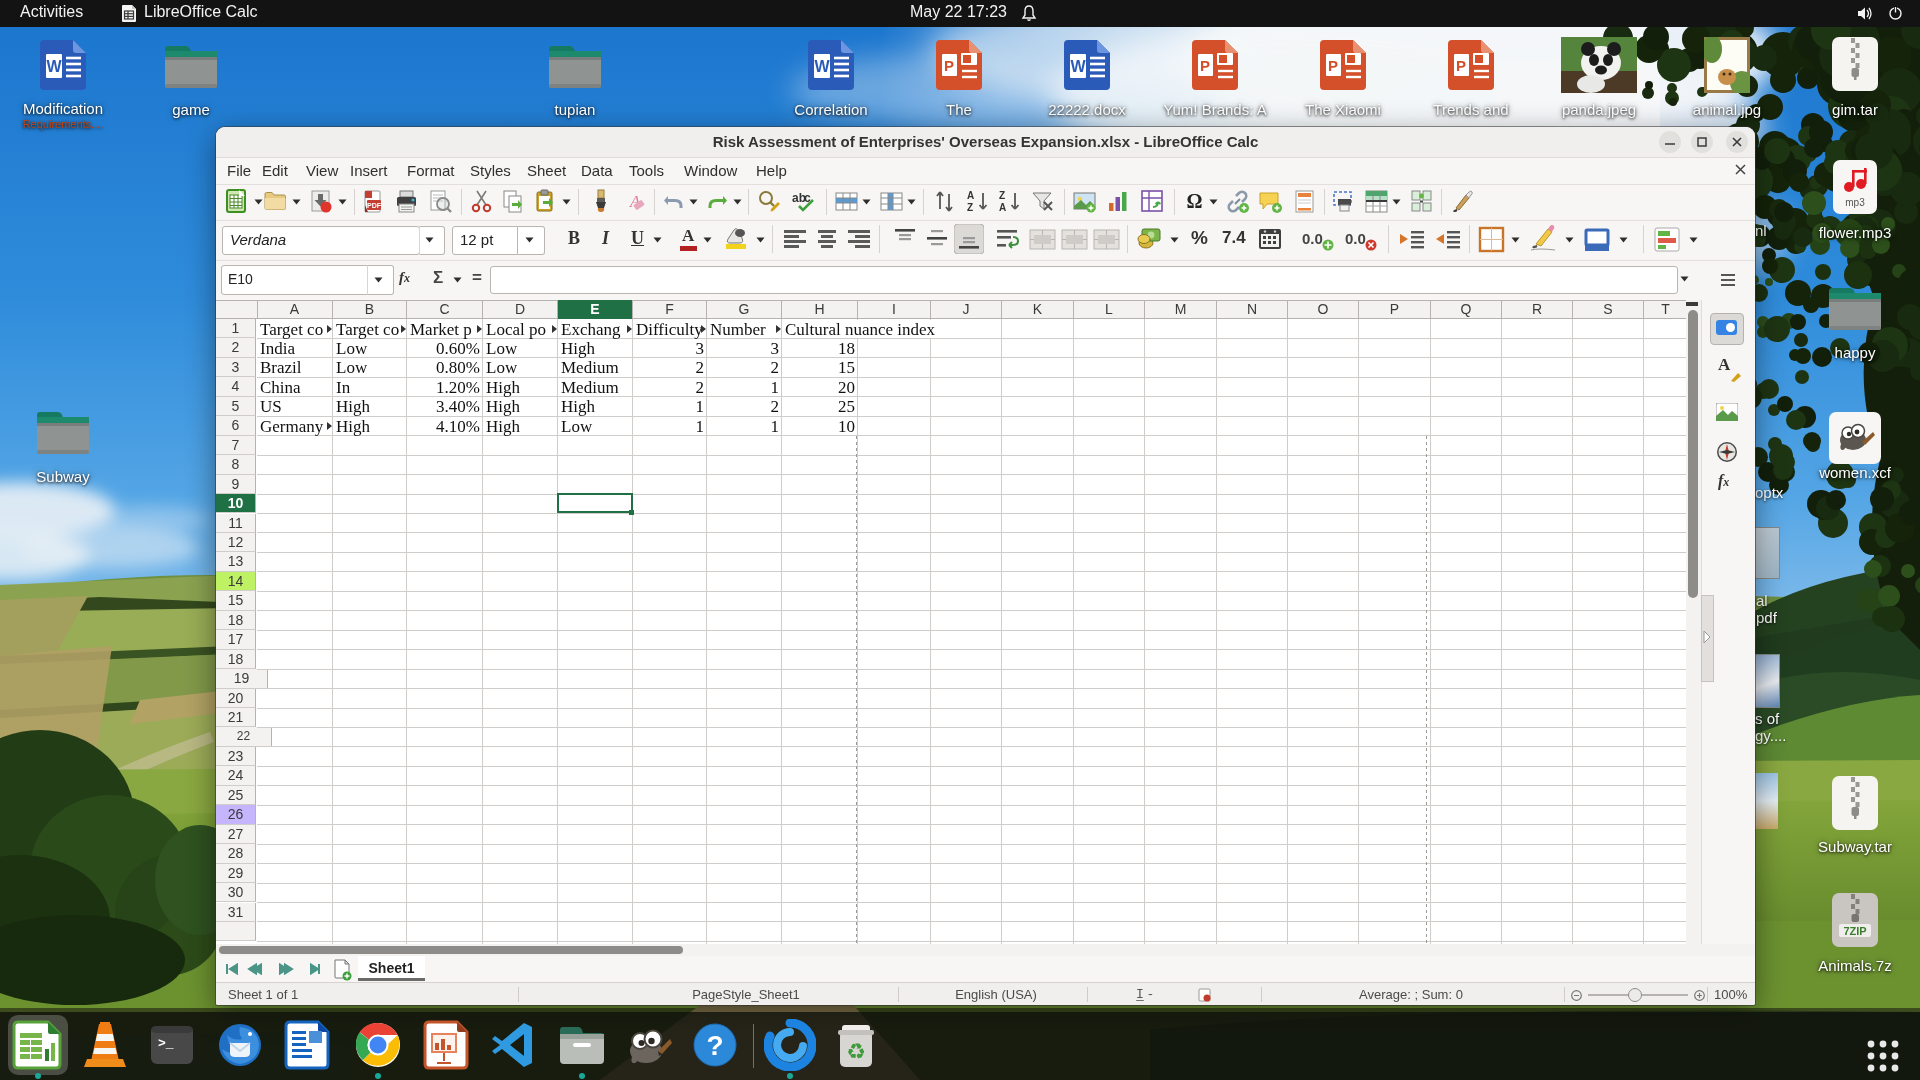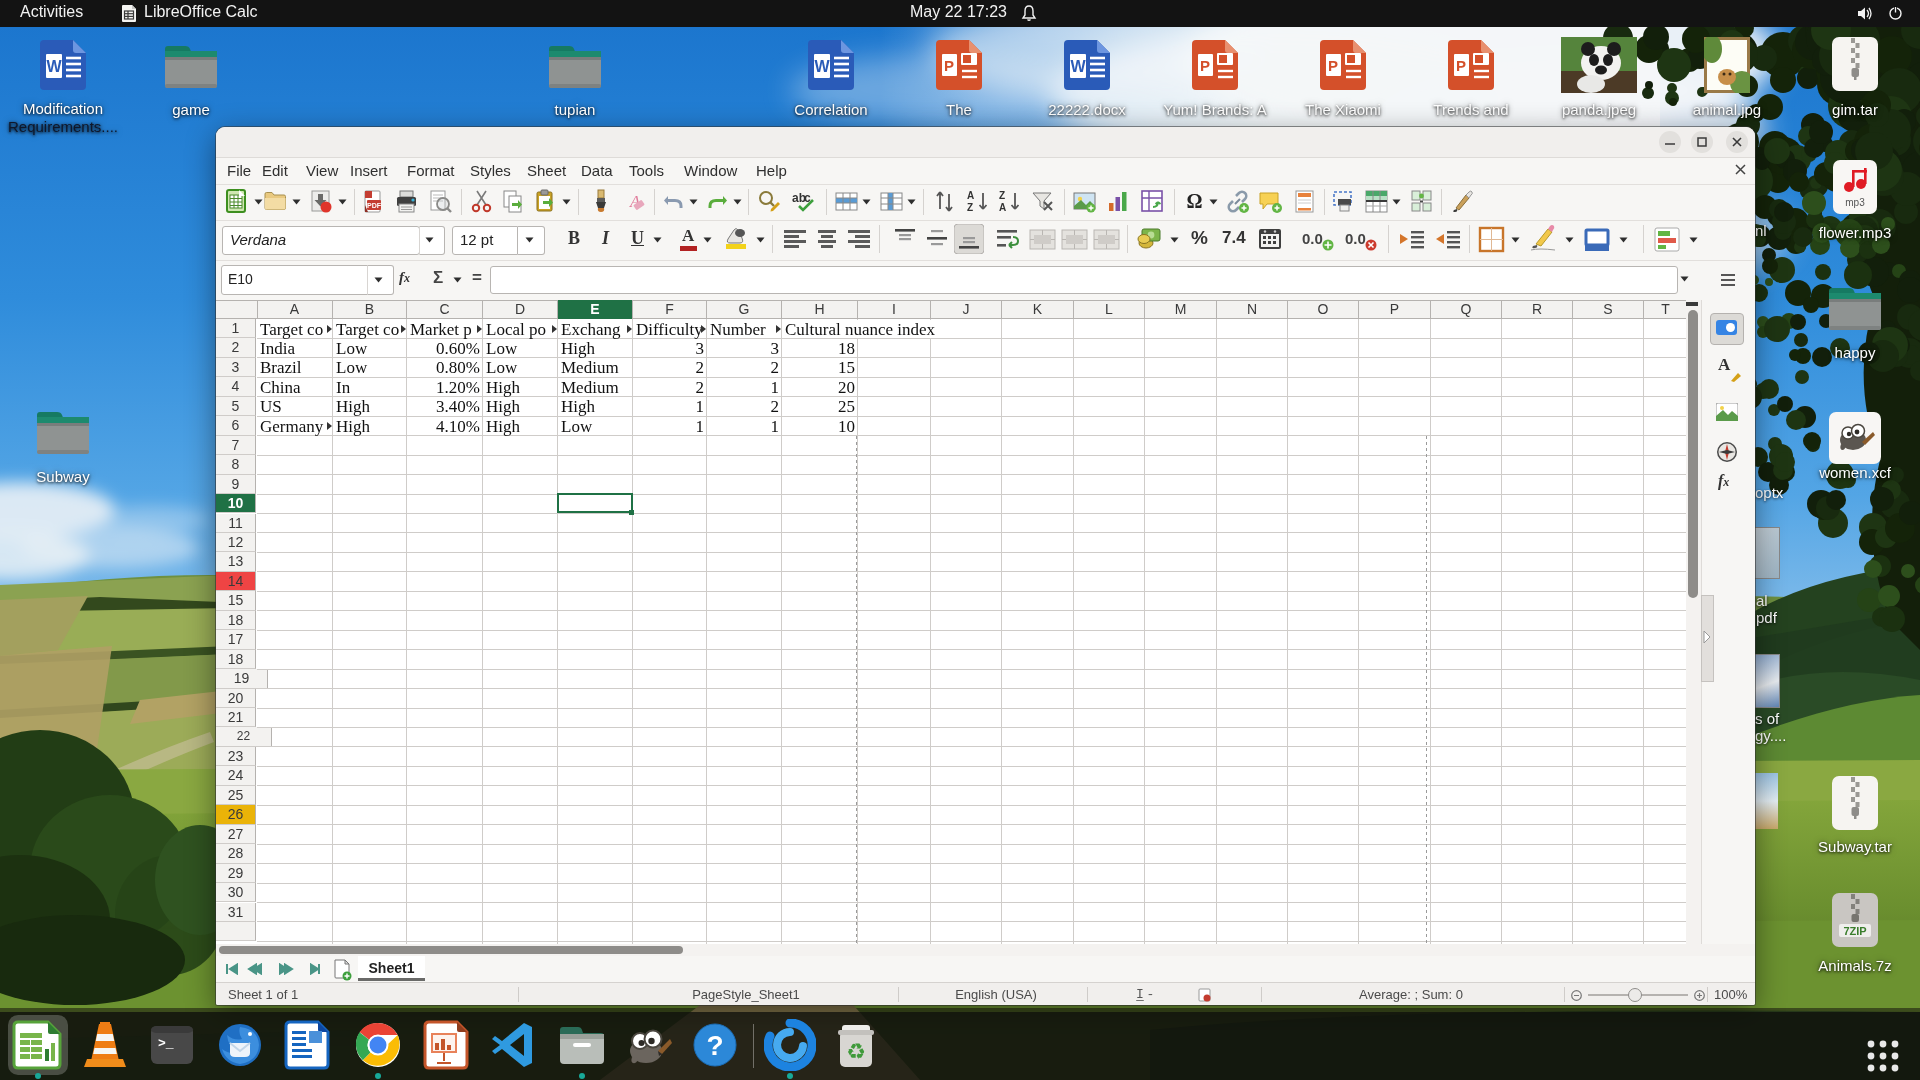"Requirements...." div { color: #0f172a -> #c2410c; font-size: 15px -> 11px }
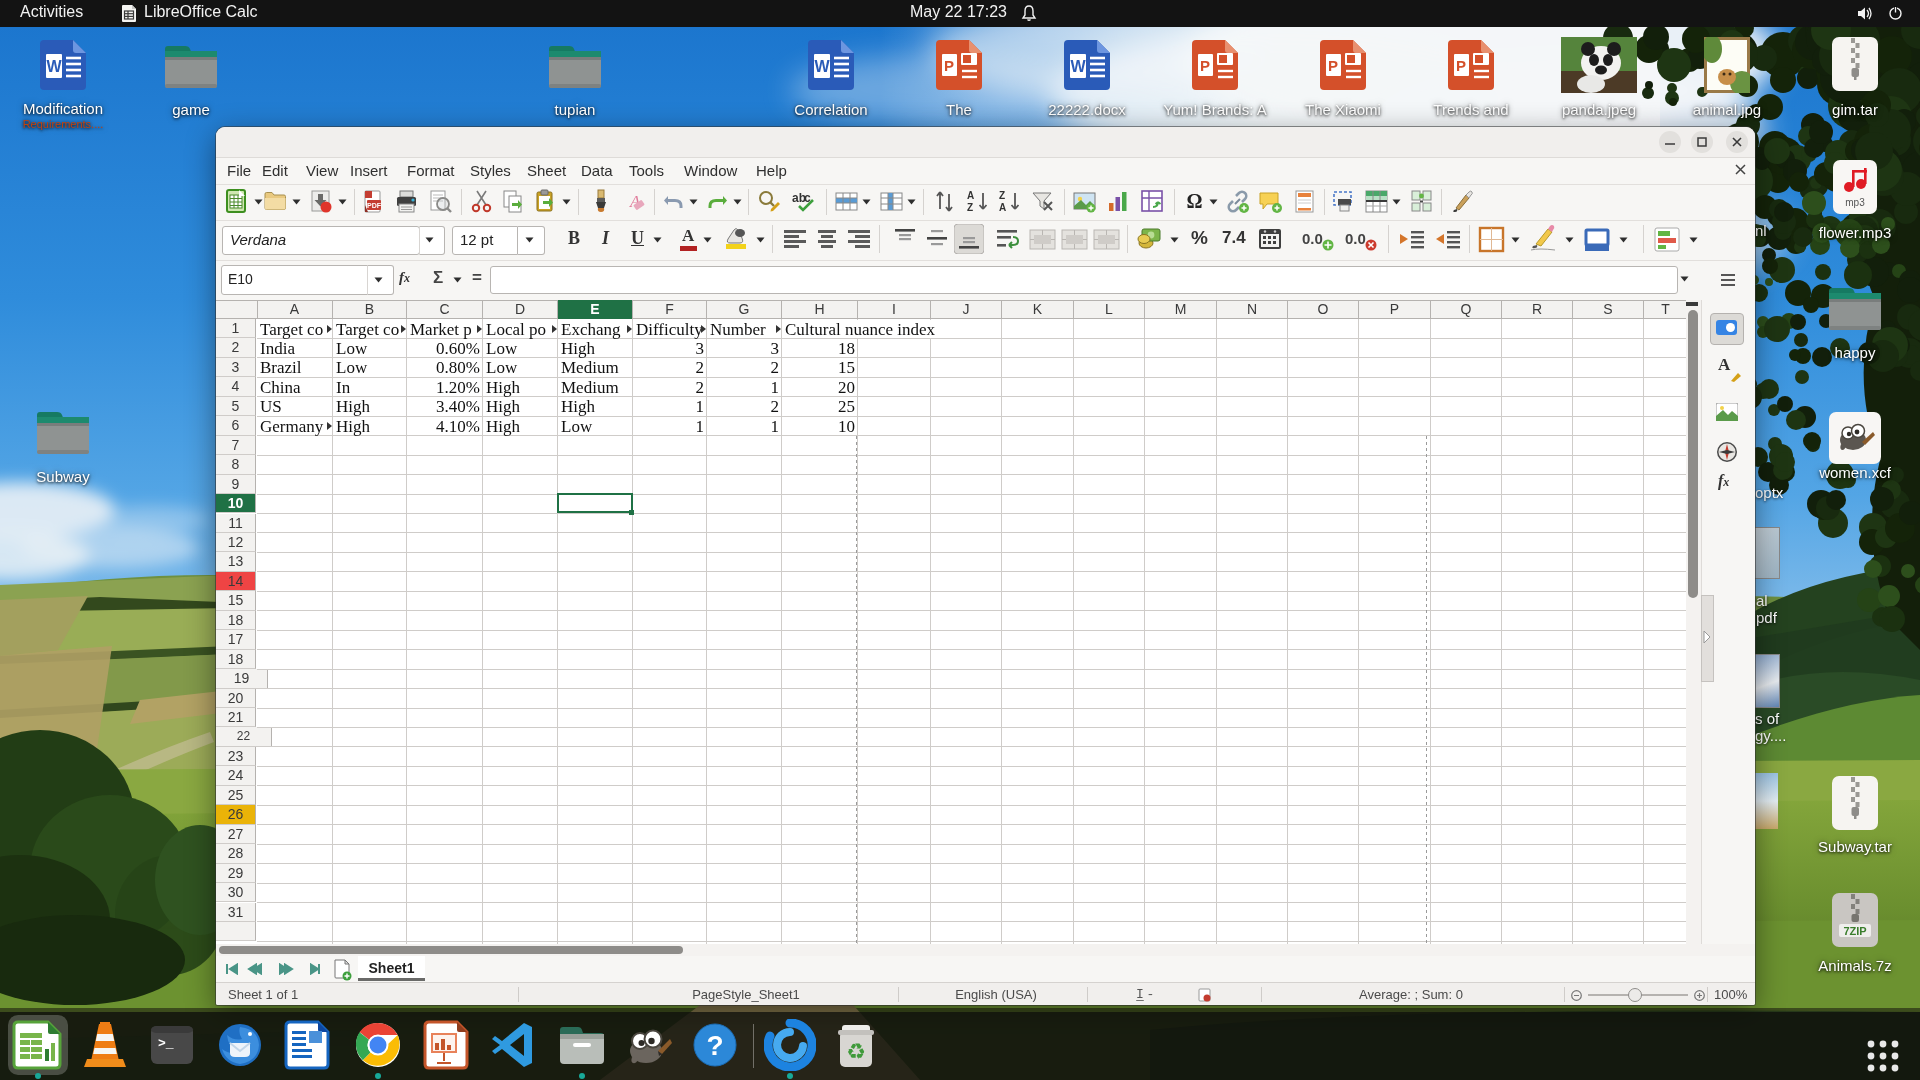"Risk Assessment of Enterprises' Overseas" div { html: none -> <div>Risk Assessment of Enterprises' Overseas Expansion.xlsx - LibreOffice Calc</div> }
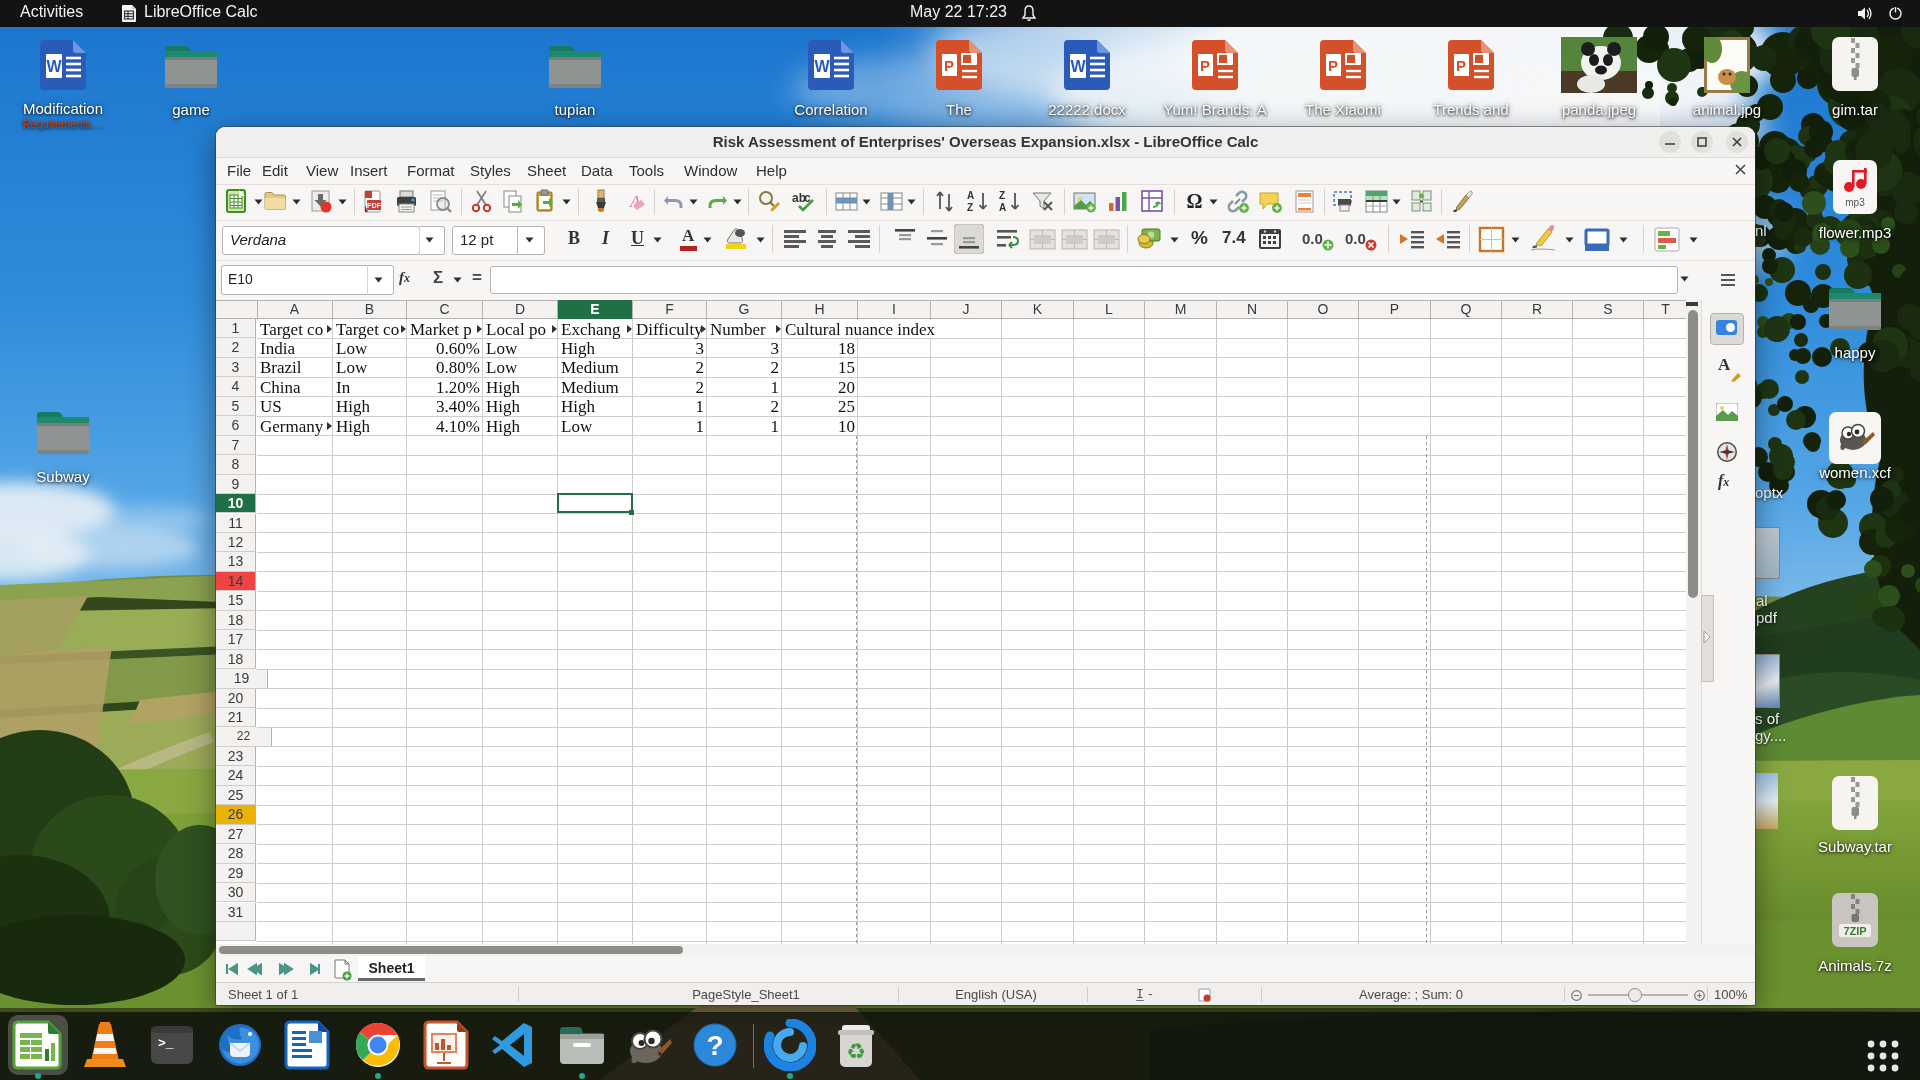"14" div { background: #ef4444 -> #bef264 }
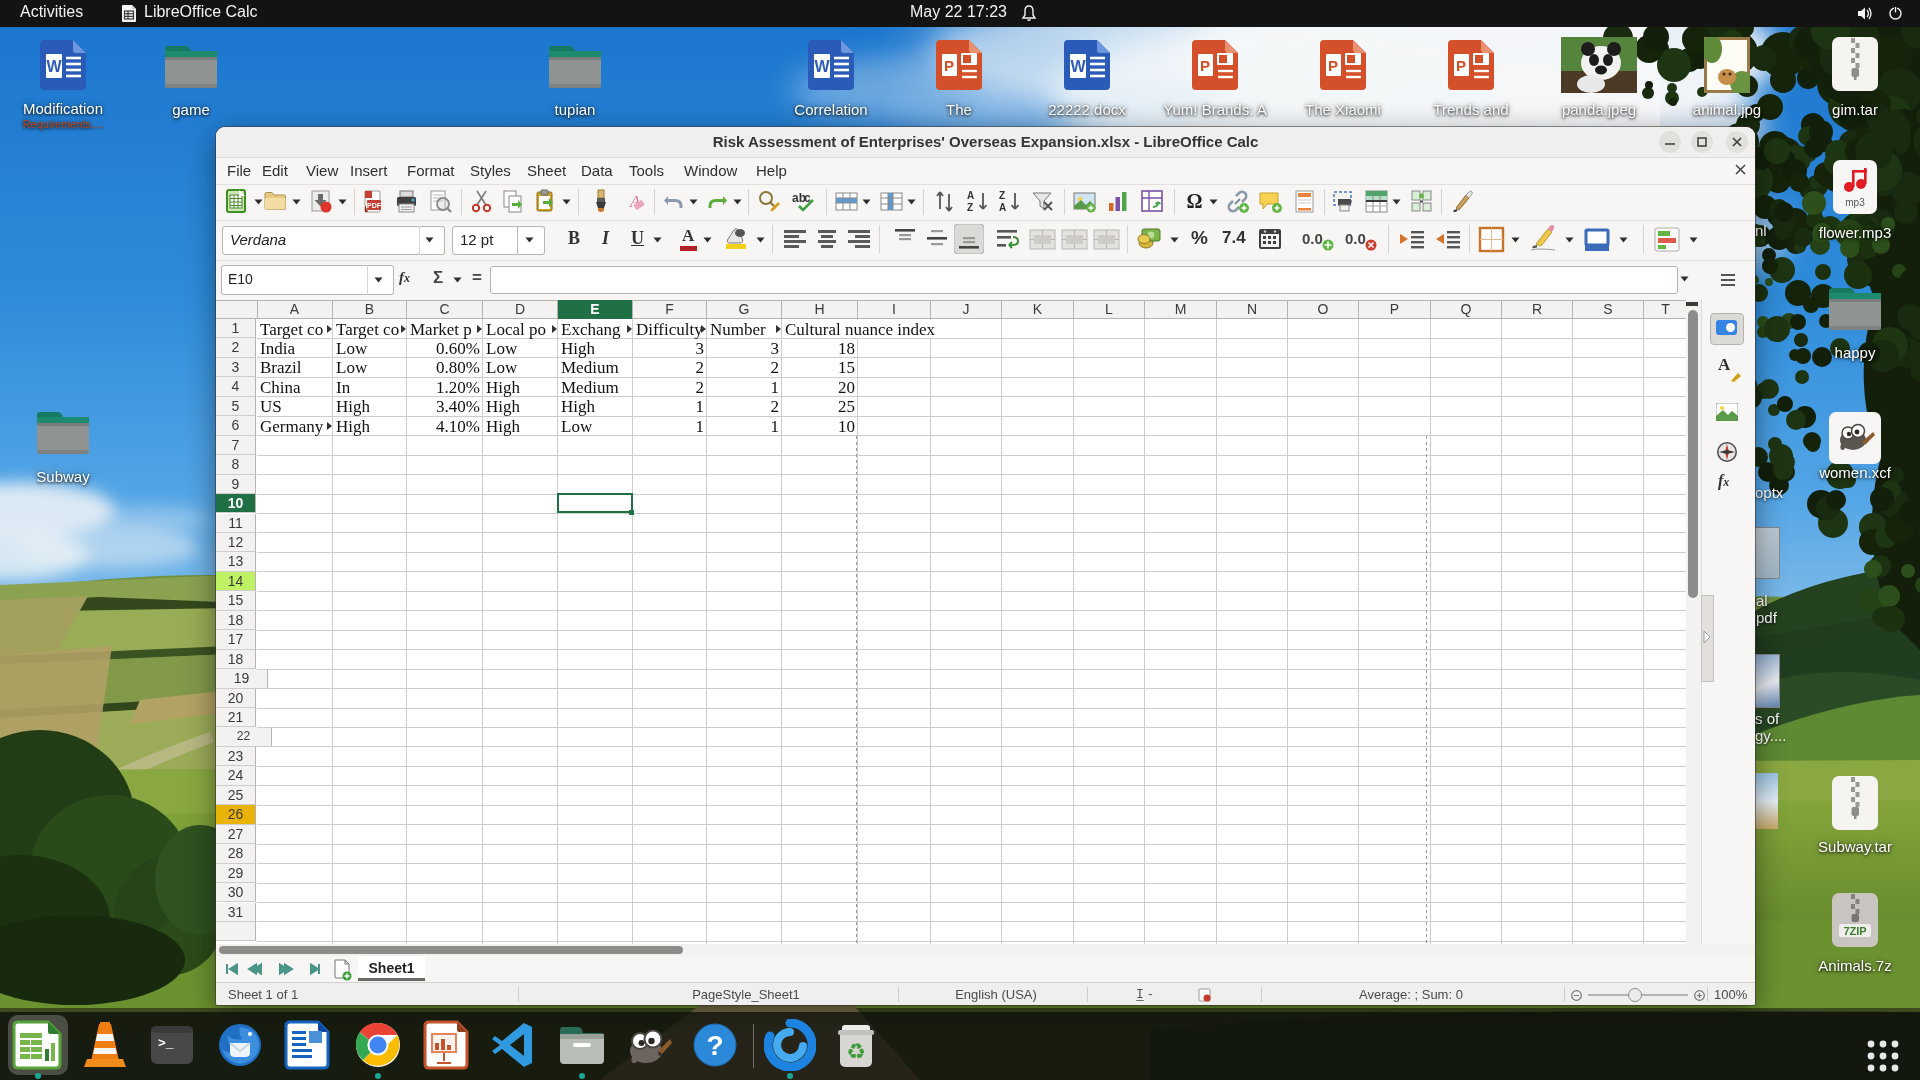"26" div { background: #eab308 -> #c4b5fd }
